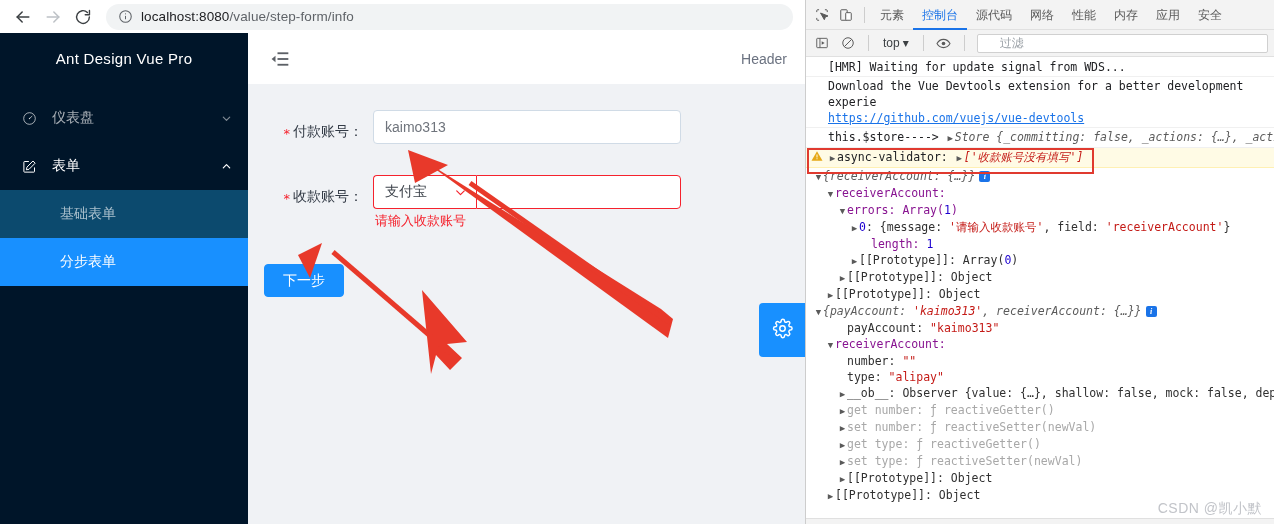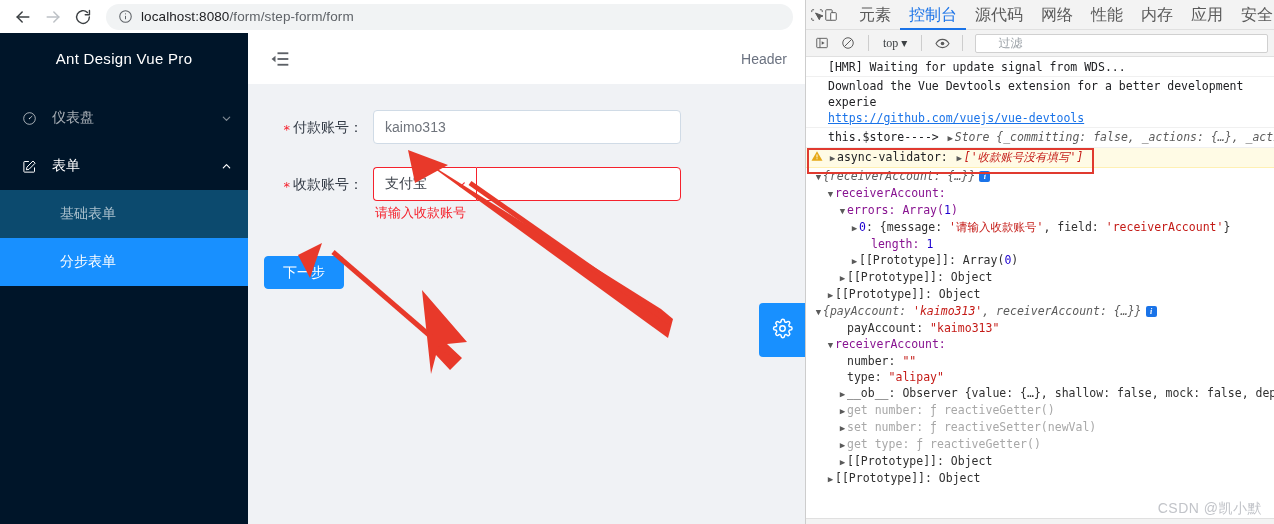"/form/step-form/form" span { text: /form/step-form/form -> /value/step-form/info }
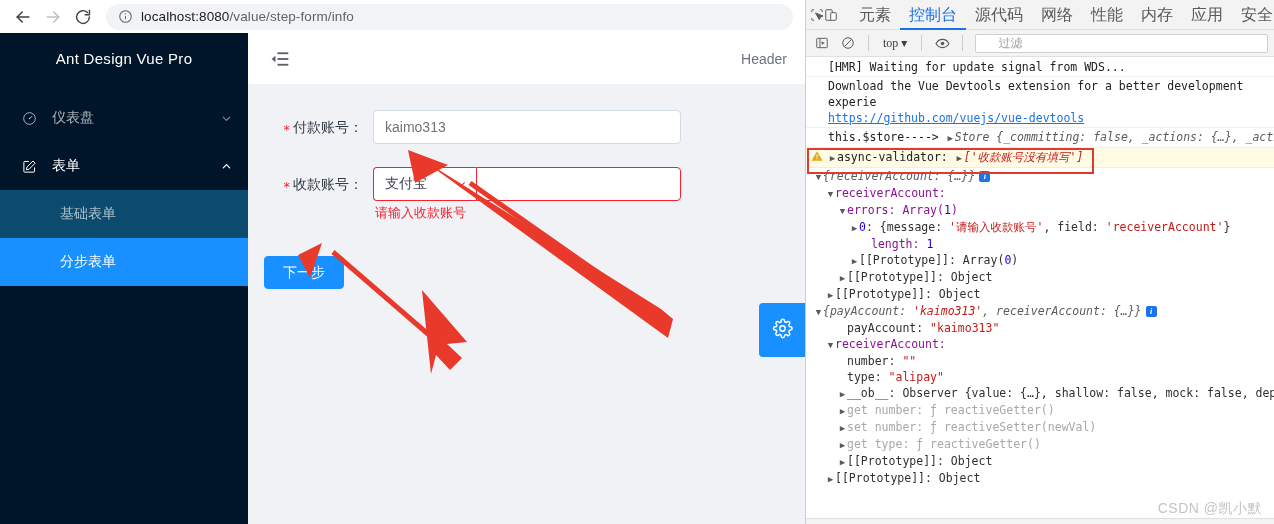"元素" .dt-tab { font-size: 16px -> 12px }
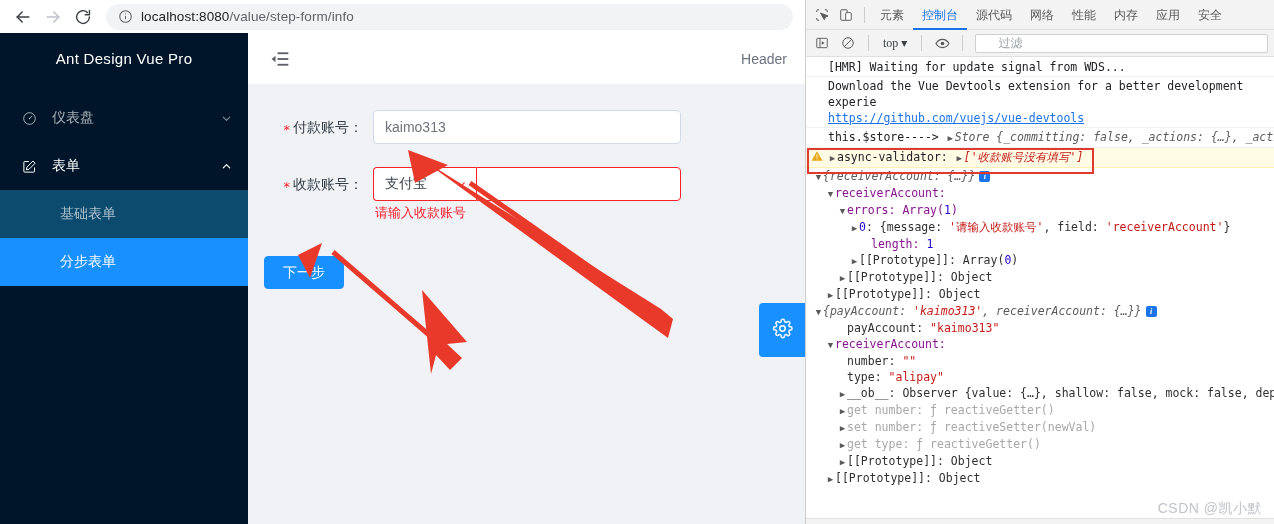"top" .ctx-sel { font-family: Liberation Serif, serif -> Liberation Sans, sans-serif }
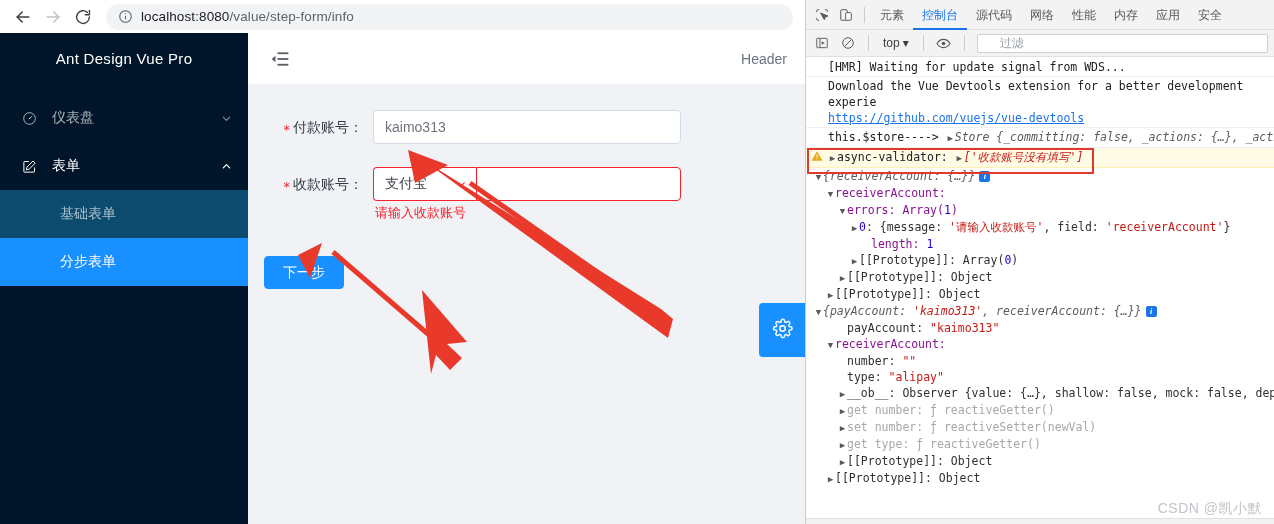"* 付款账号：" .form-label { line-height: 34px -> 42px }
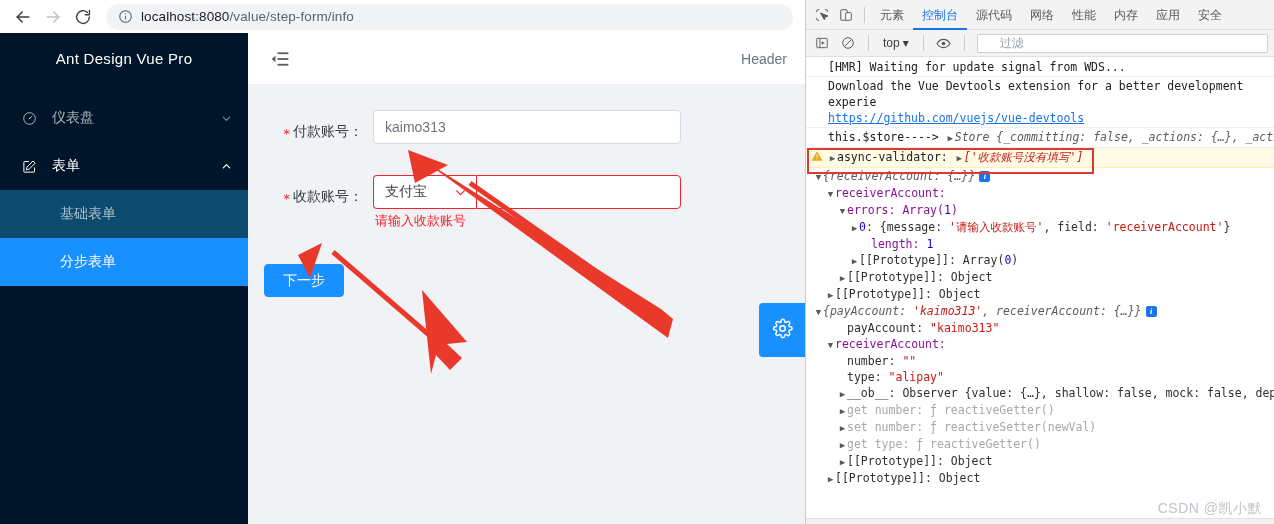"▶ set type: ƒ reactiveSetter(newVal)" div.obj-row { html: none -> <div><span>▶</span><span>set type: ƒ reactiveSetter(newVal)</span></div> }
